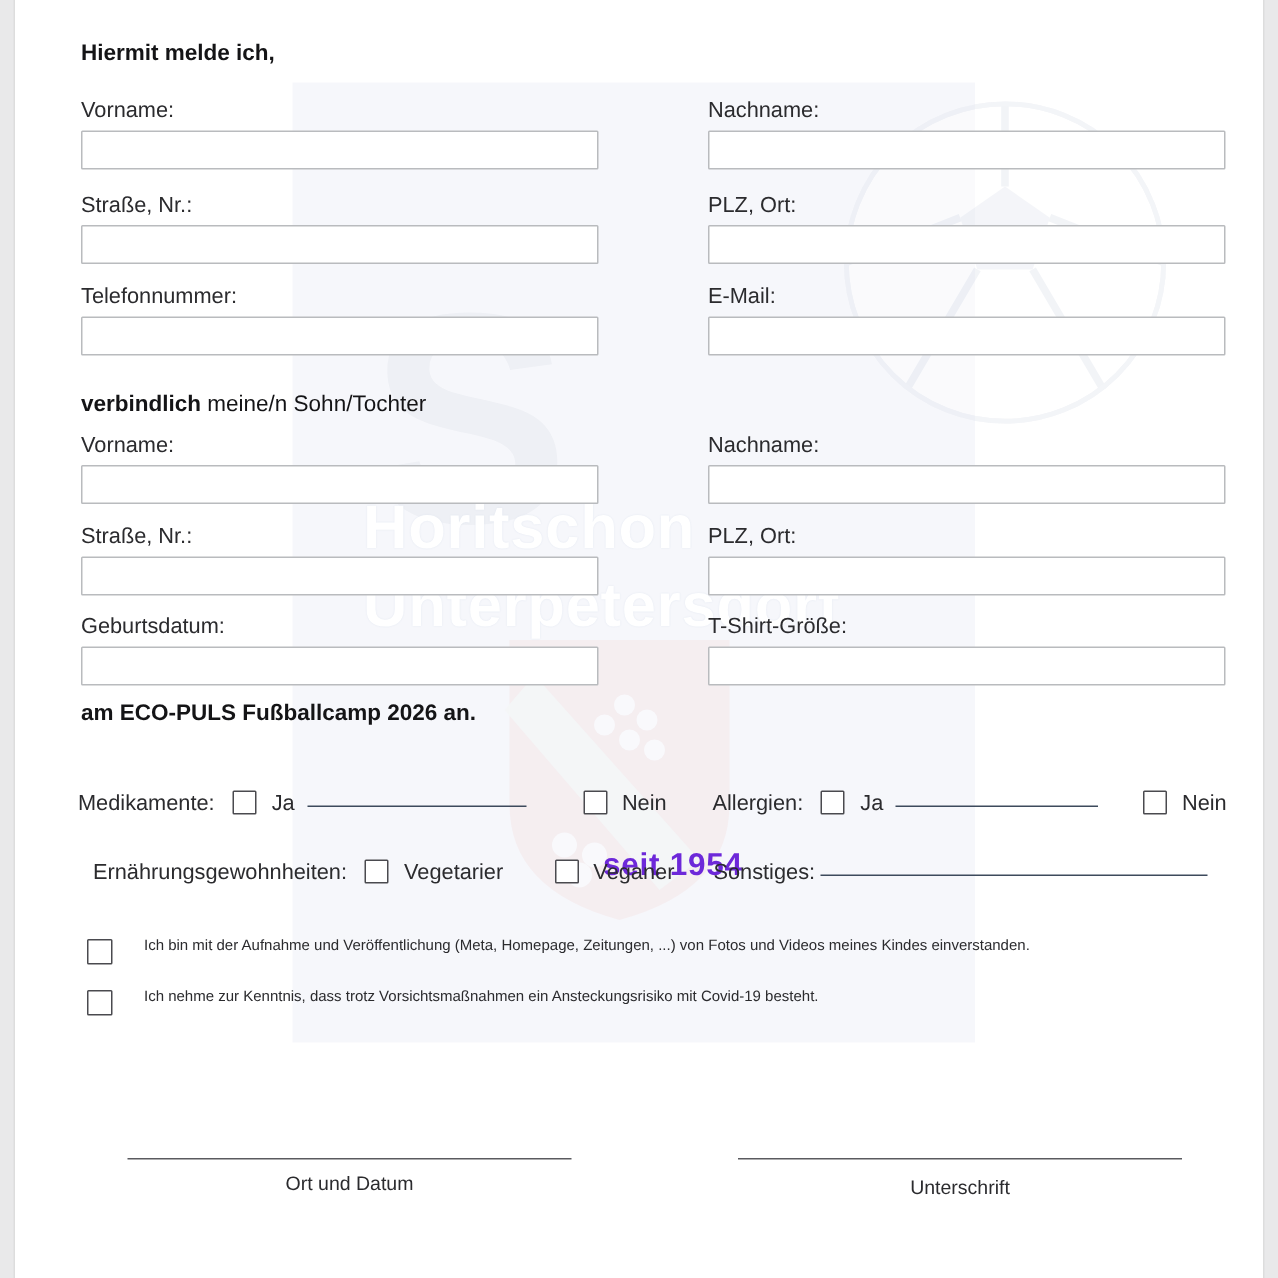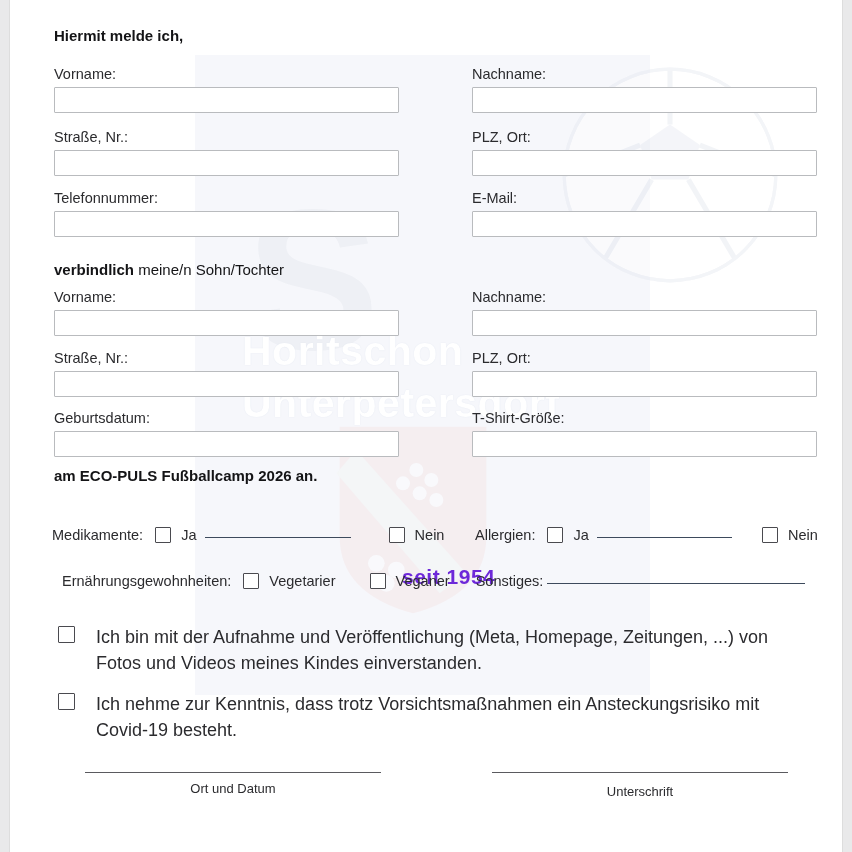"Ich bin mit der Aufnahme" .consent-text { font-size: 18px -> 10px }
